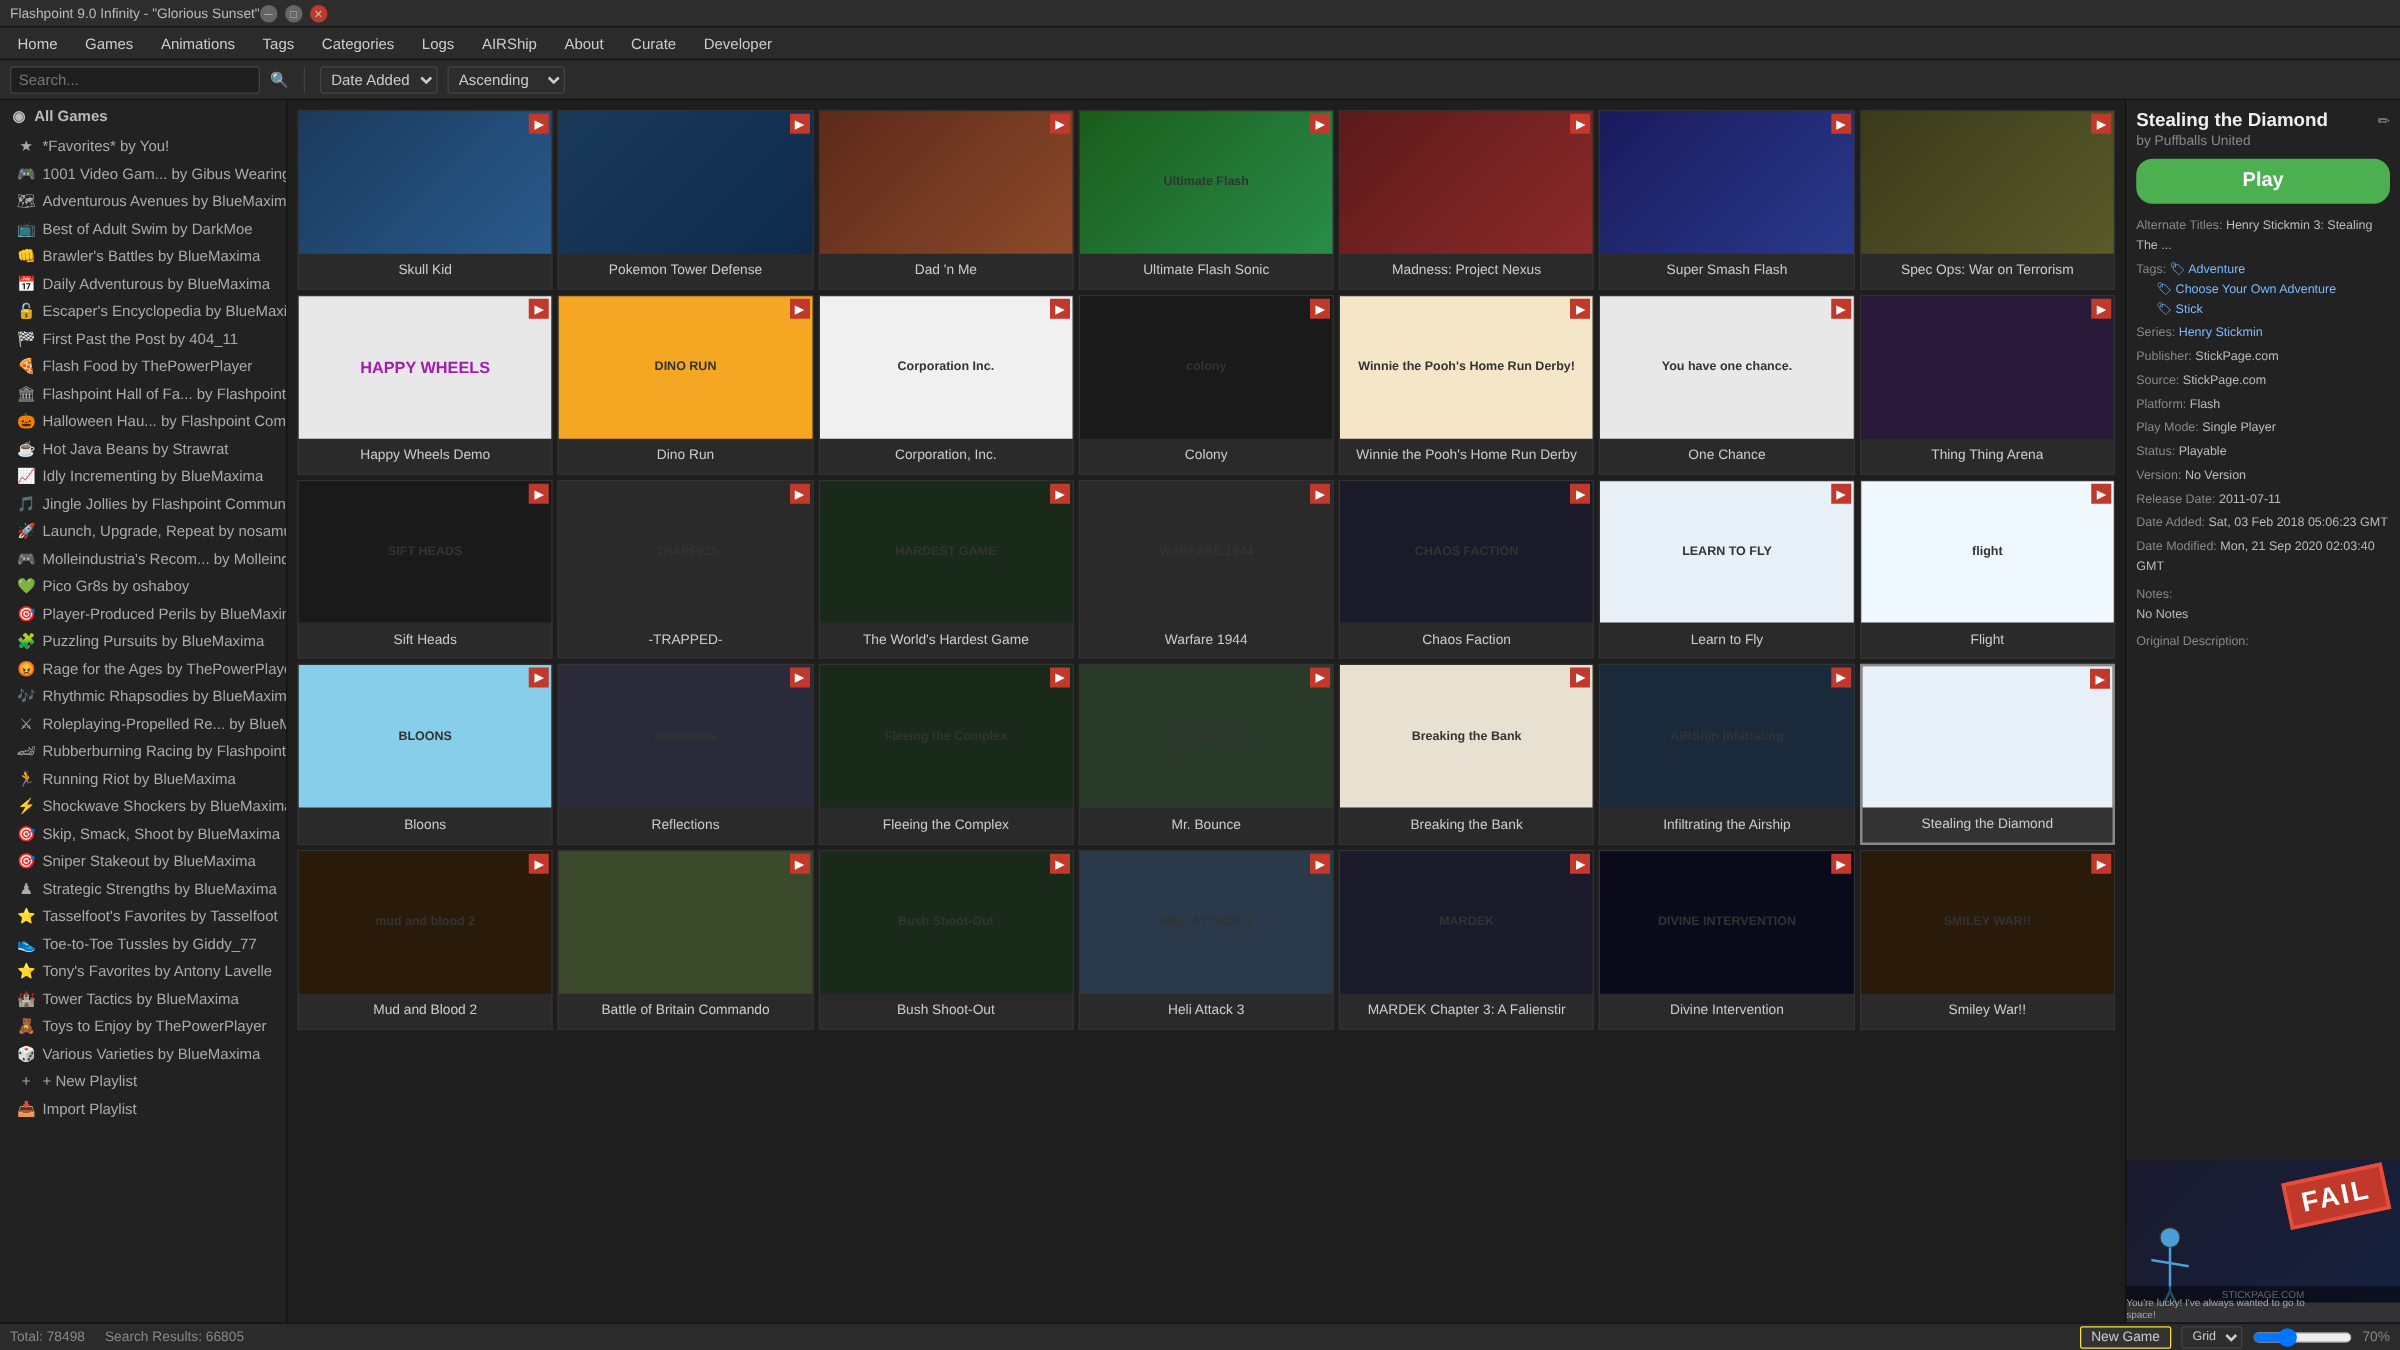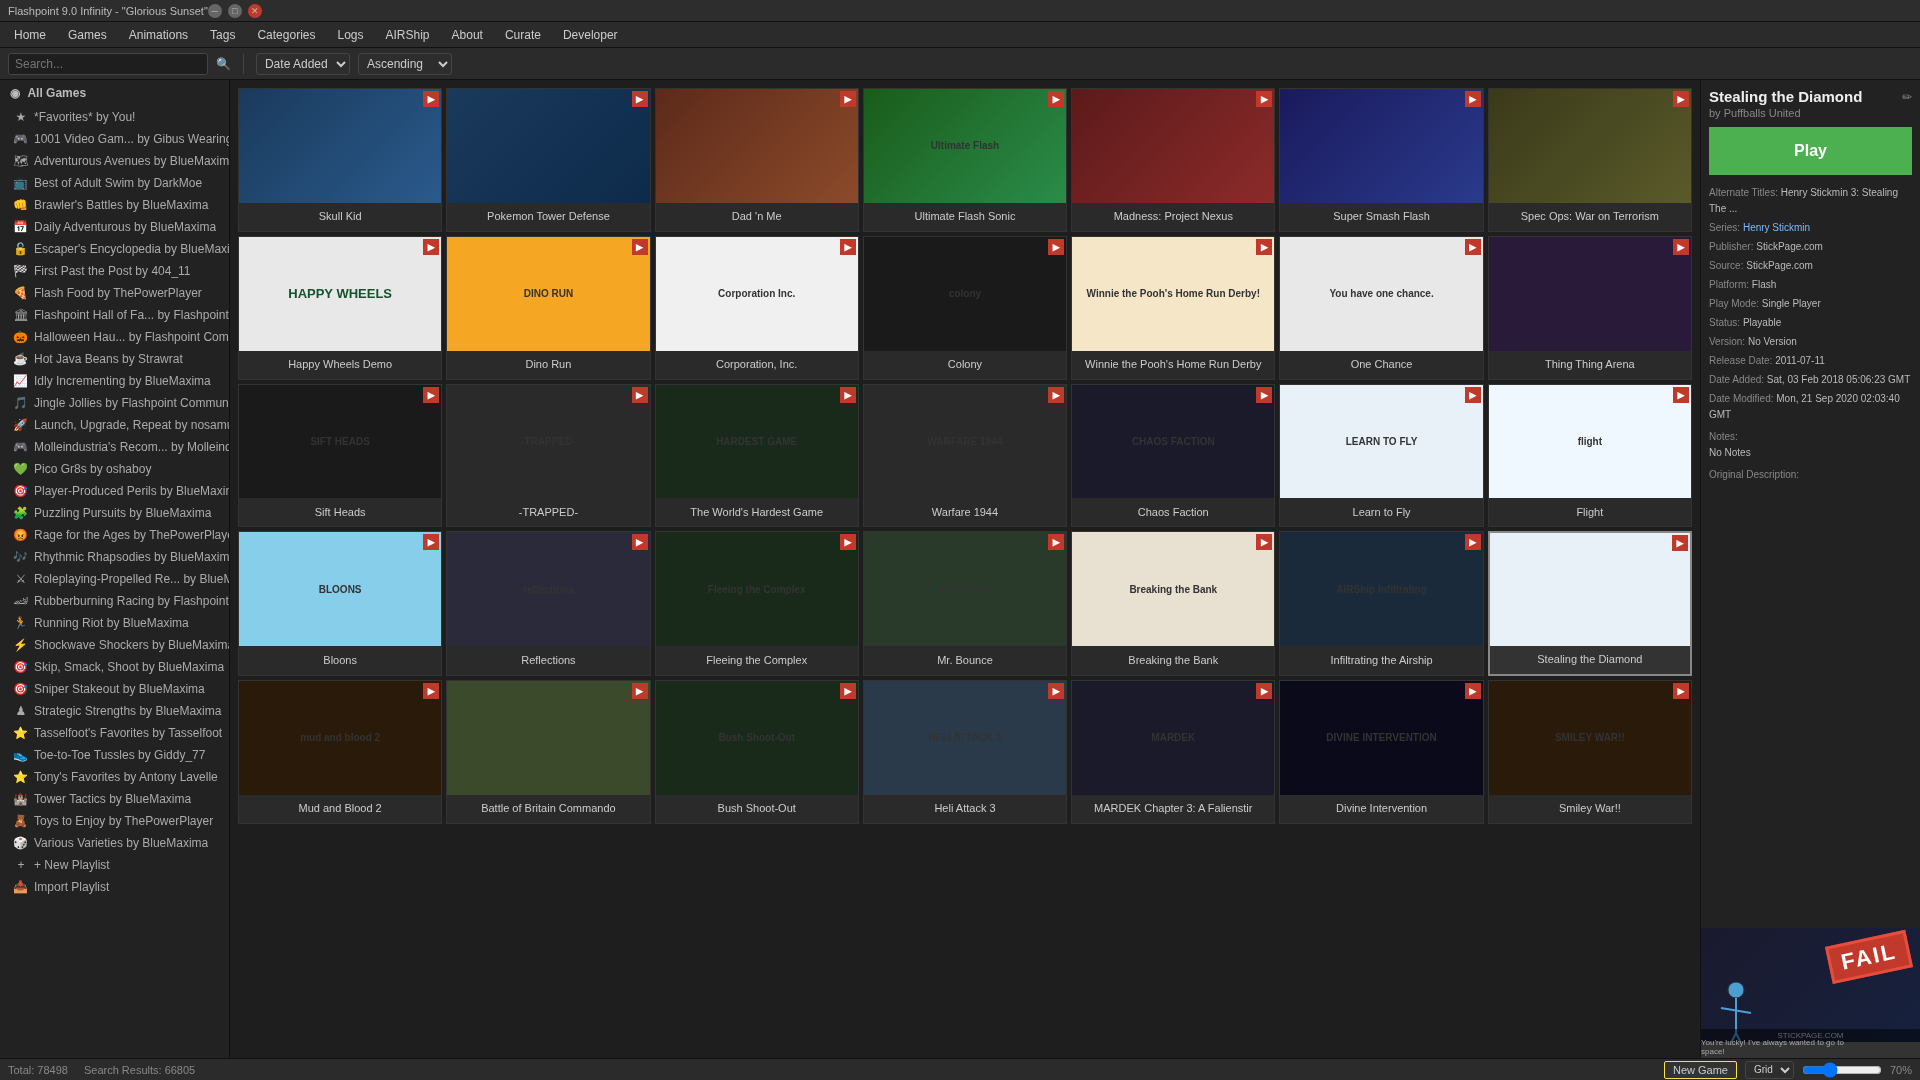"Play" .play-btn { border-radius: 0 -> 13px; height: 48px -> 36px }
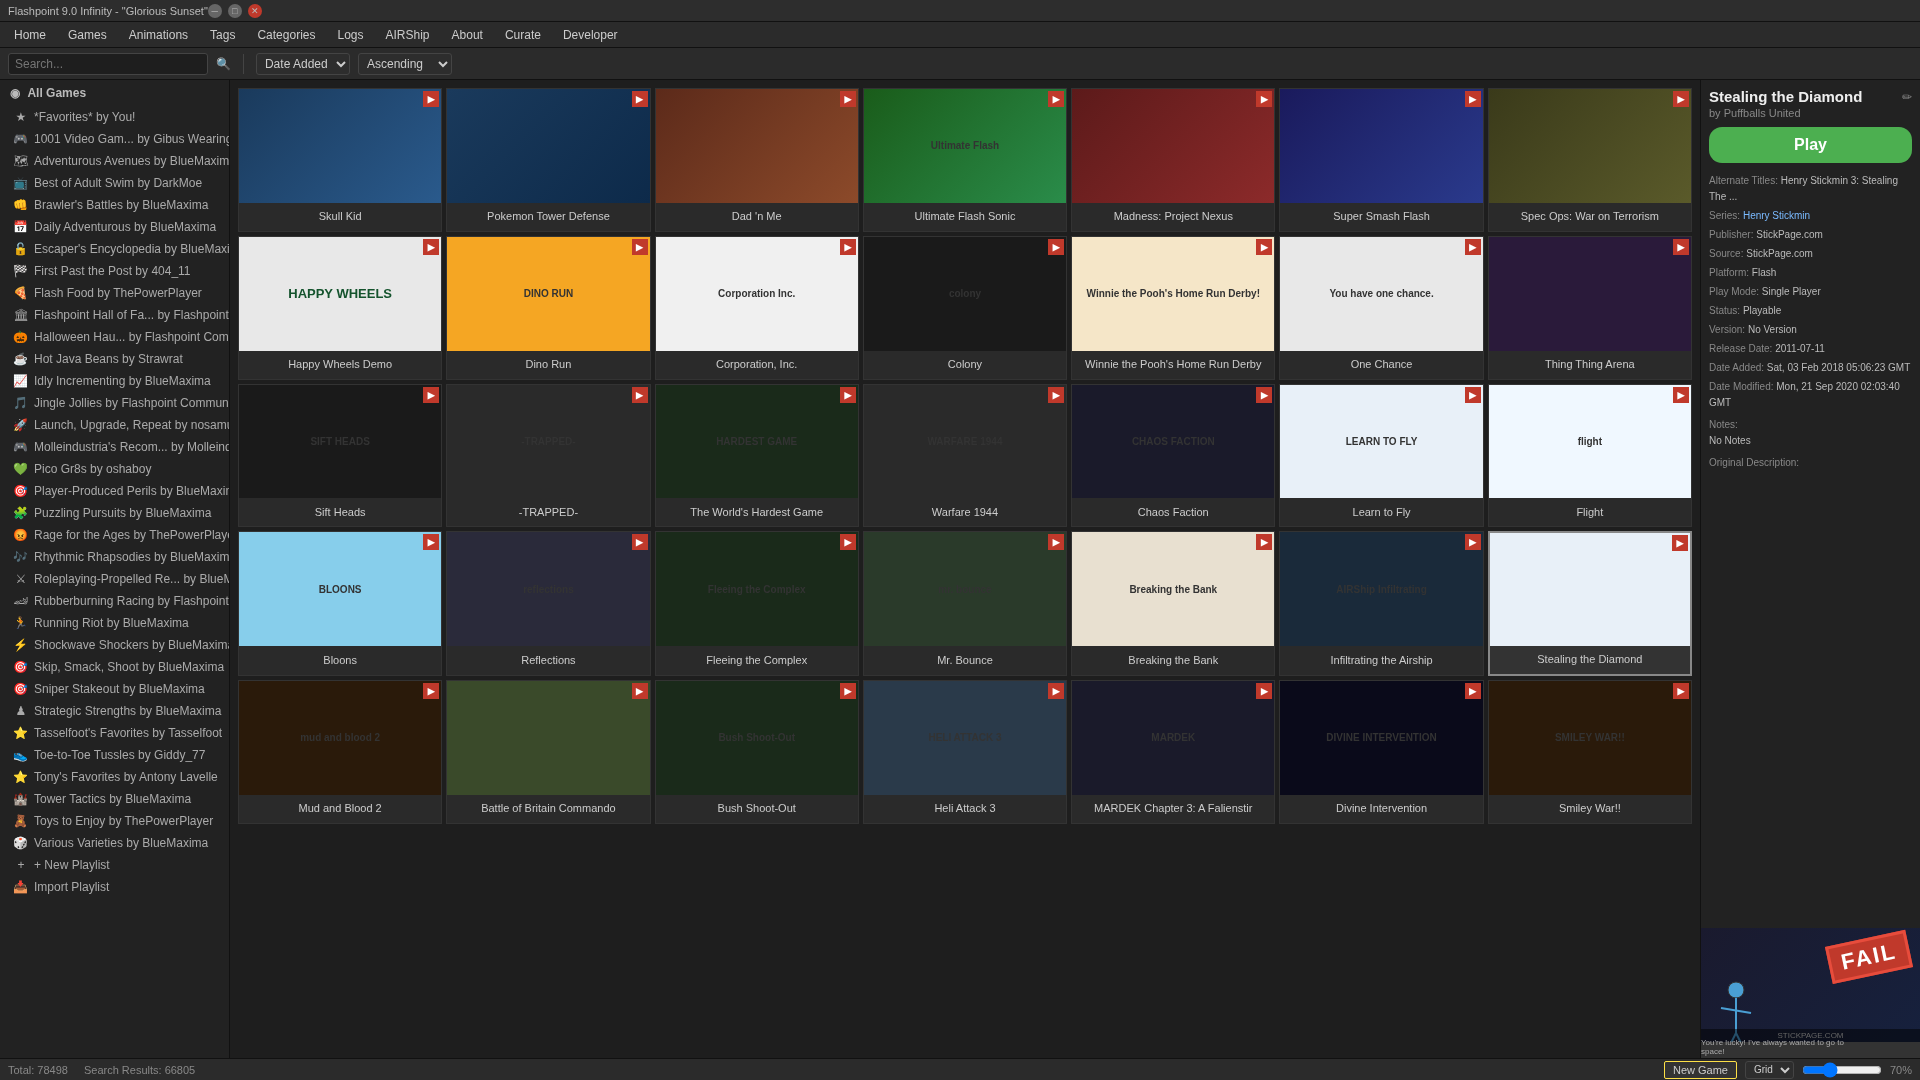"Tags: Adventure" div.detail-section { html: none -> <div> <span>Tags: </span> <span>Adventure</span><br> <span>Choose Your Own Adventure</span><br> <span>Stick</span> </div> }
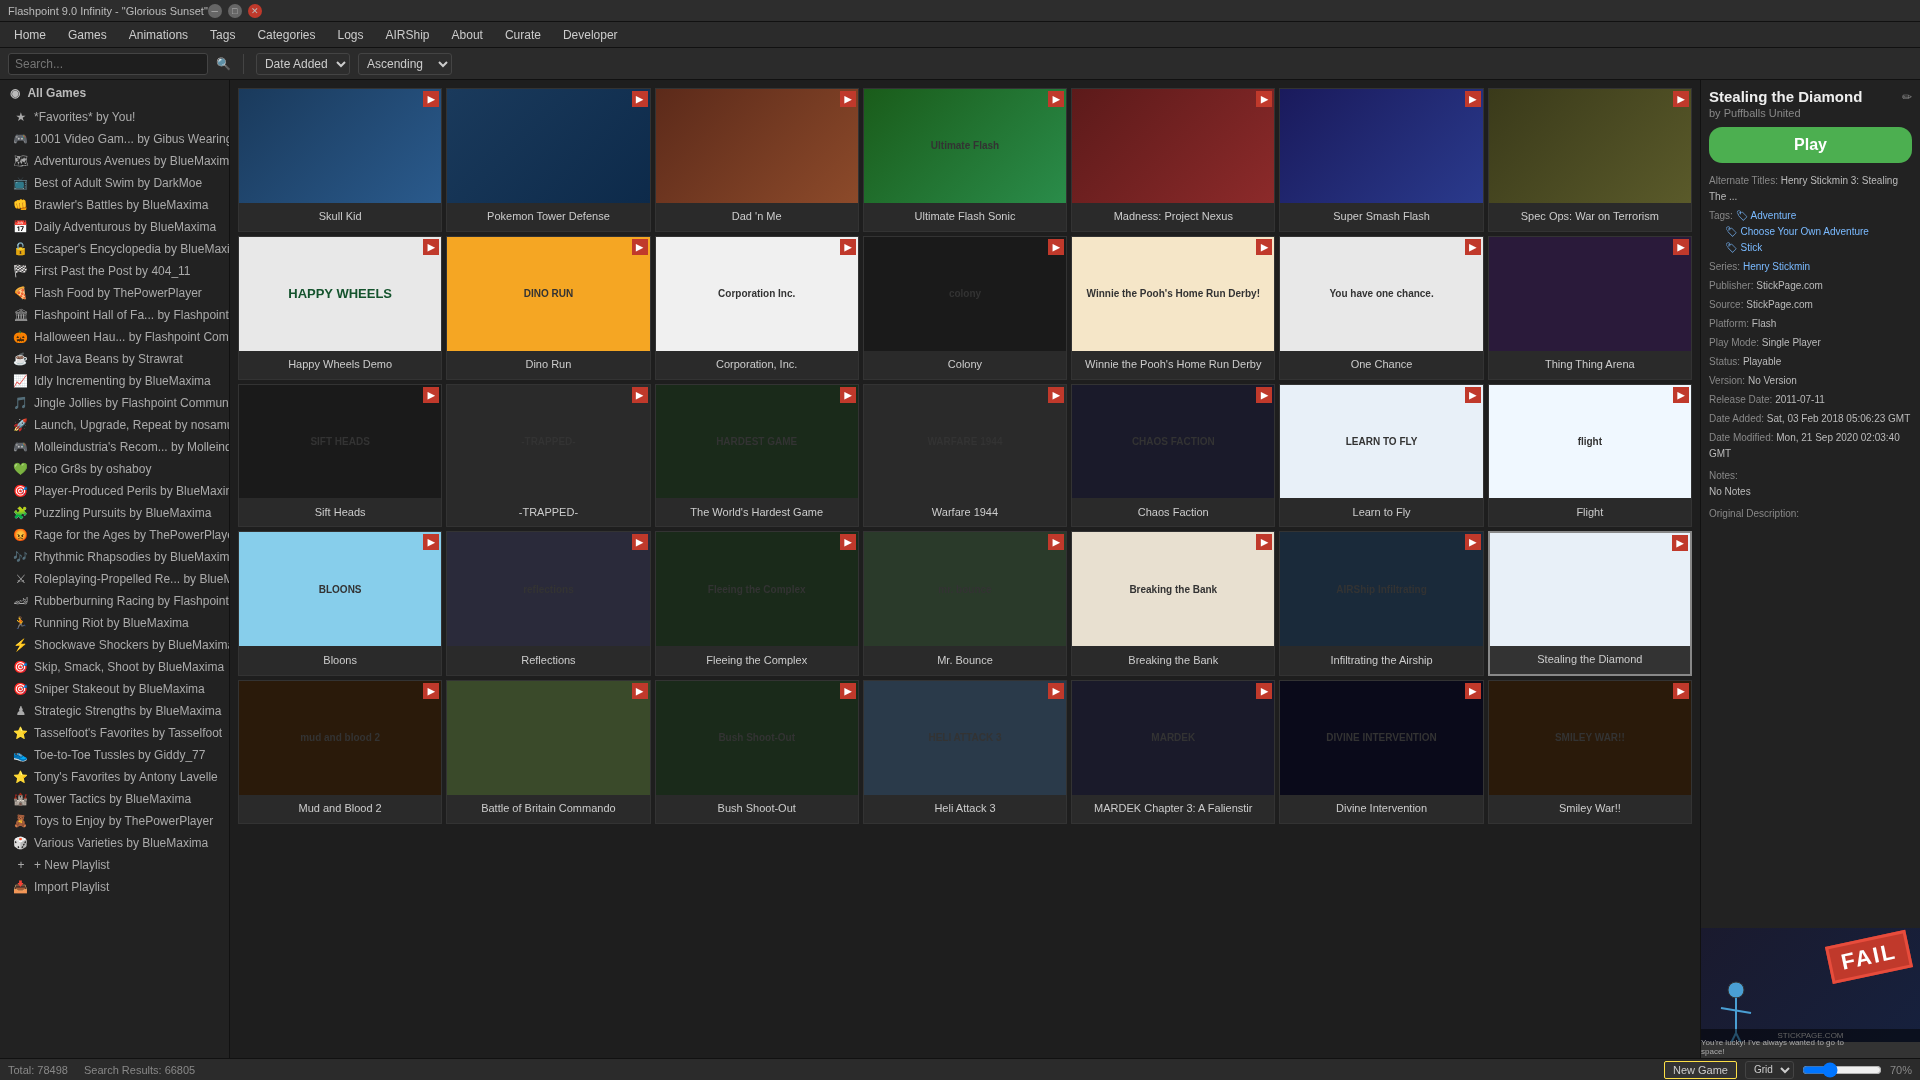"HAPPY WHEELS" div.thumb-text { color: #14532d -> #a21caf }
